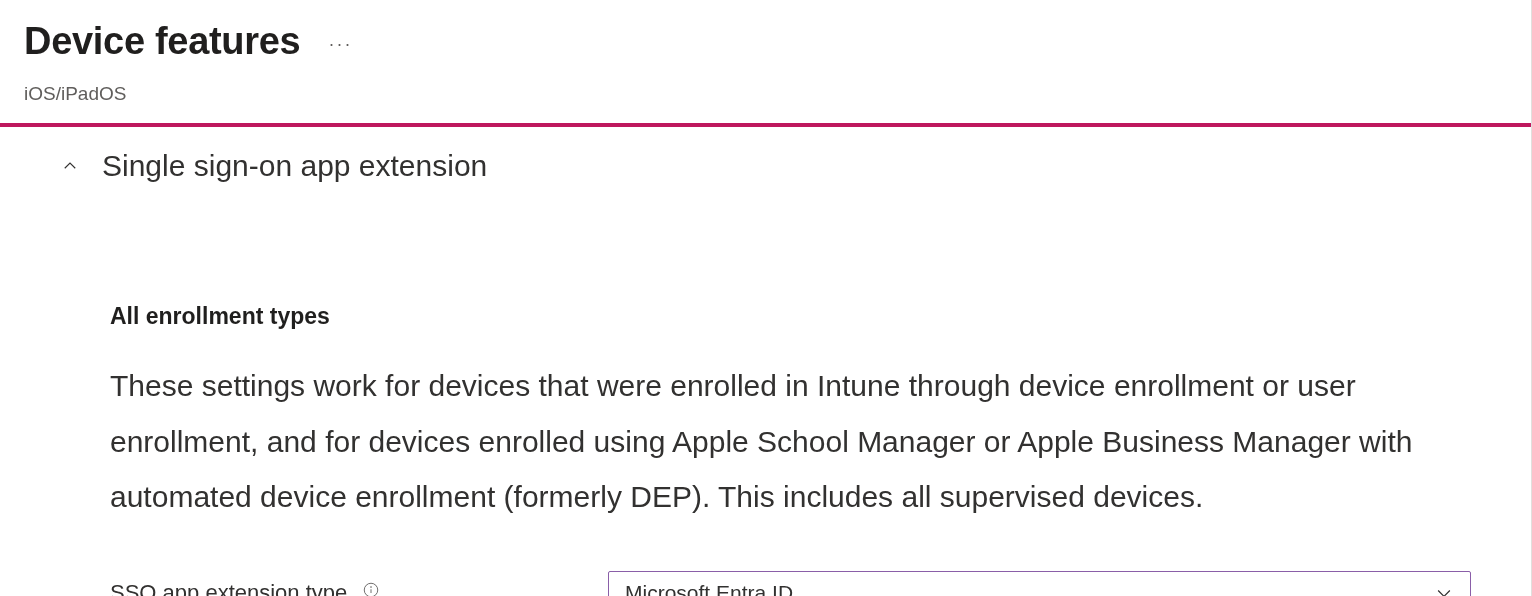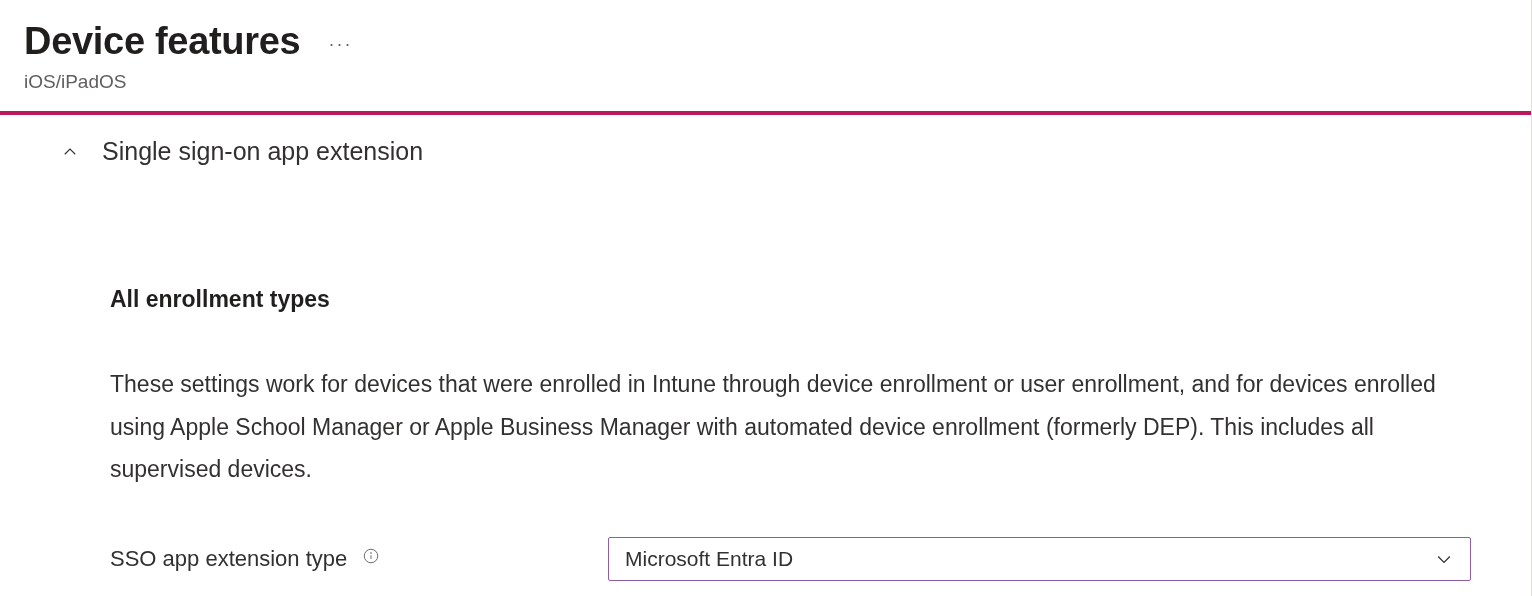"iOS/iPadOS" .subtitle { margin-top: 8px -> 20px }
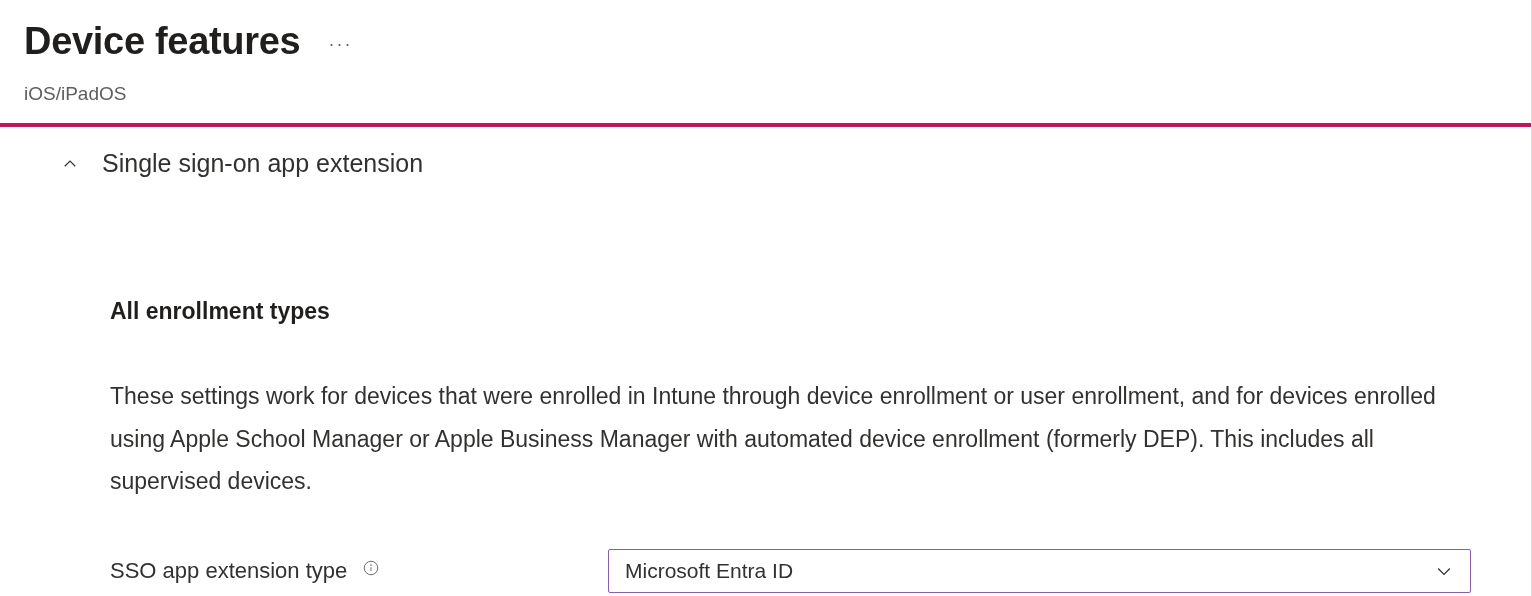"Single sign-on app extension" .section-title { font-size: 25px -> 30px }
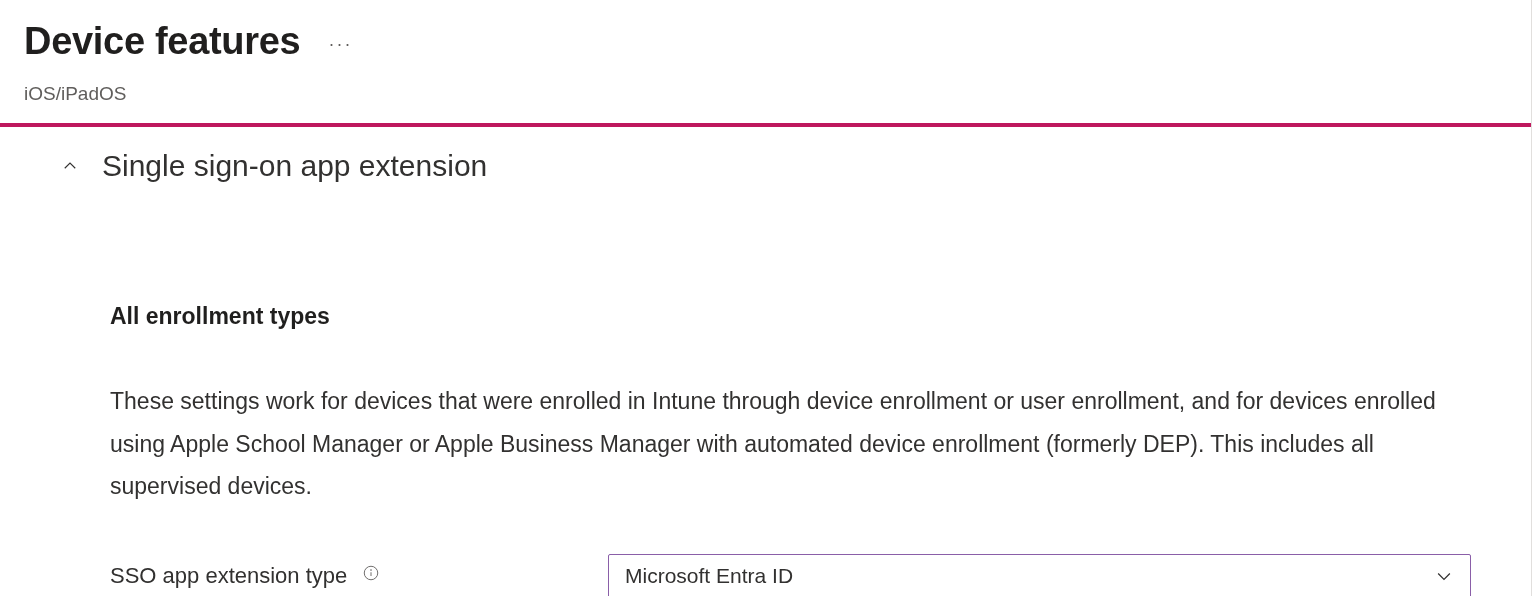"These settings work for devices" .sub-description { font-size: 23px -> 30px; margin-top: 50px -> 28px }
